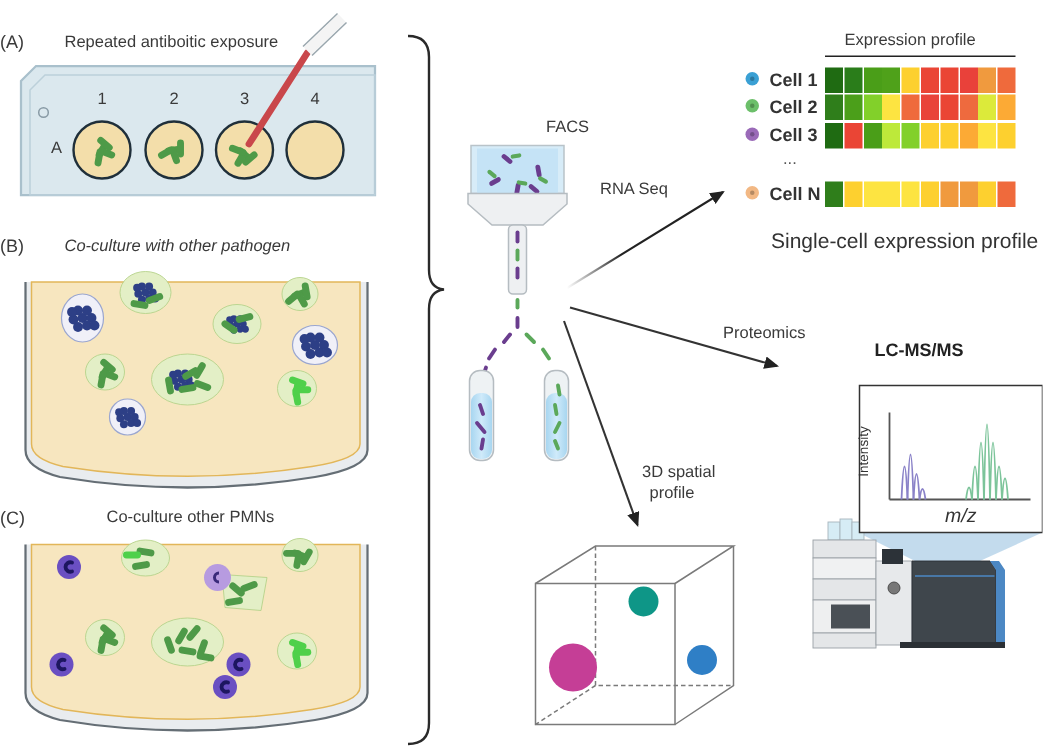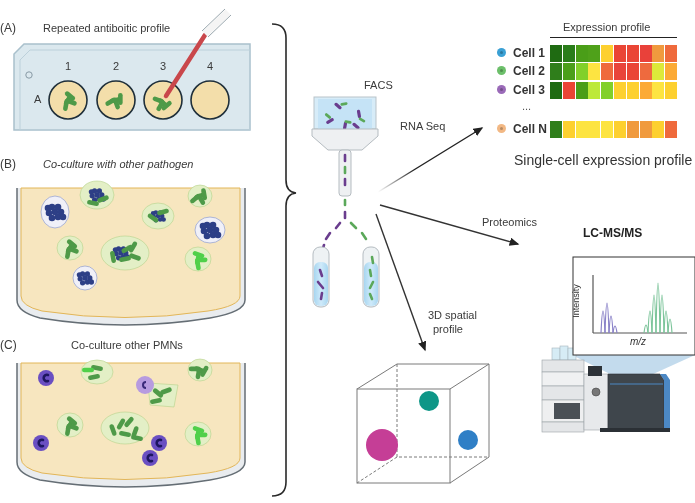"Repeated antiboitic profile" div.txt { text: profile -> exposure }
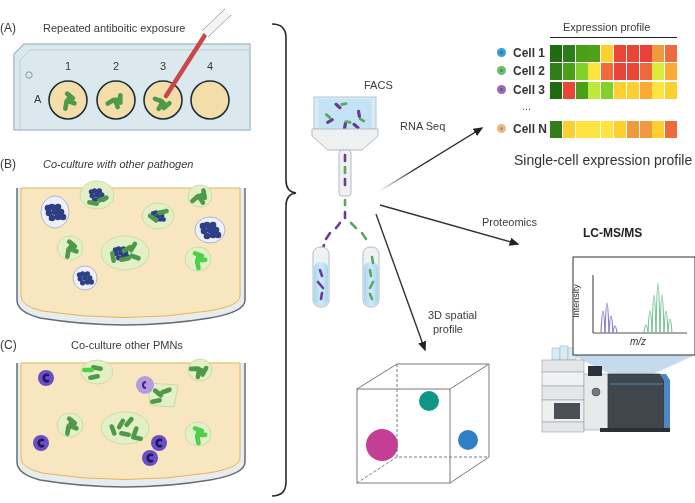"m/z" div { font-size: 10px -> 13px }
